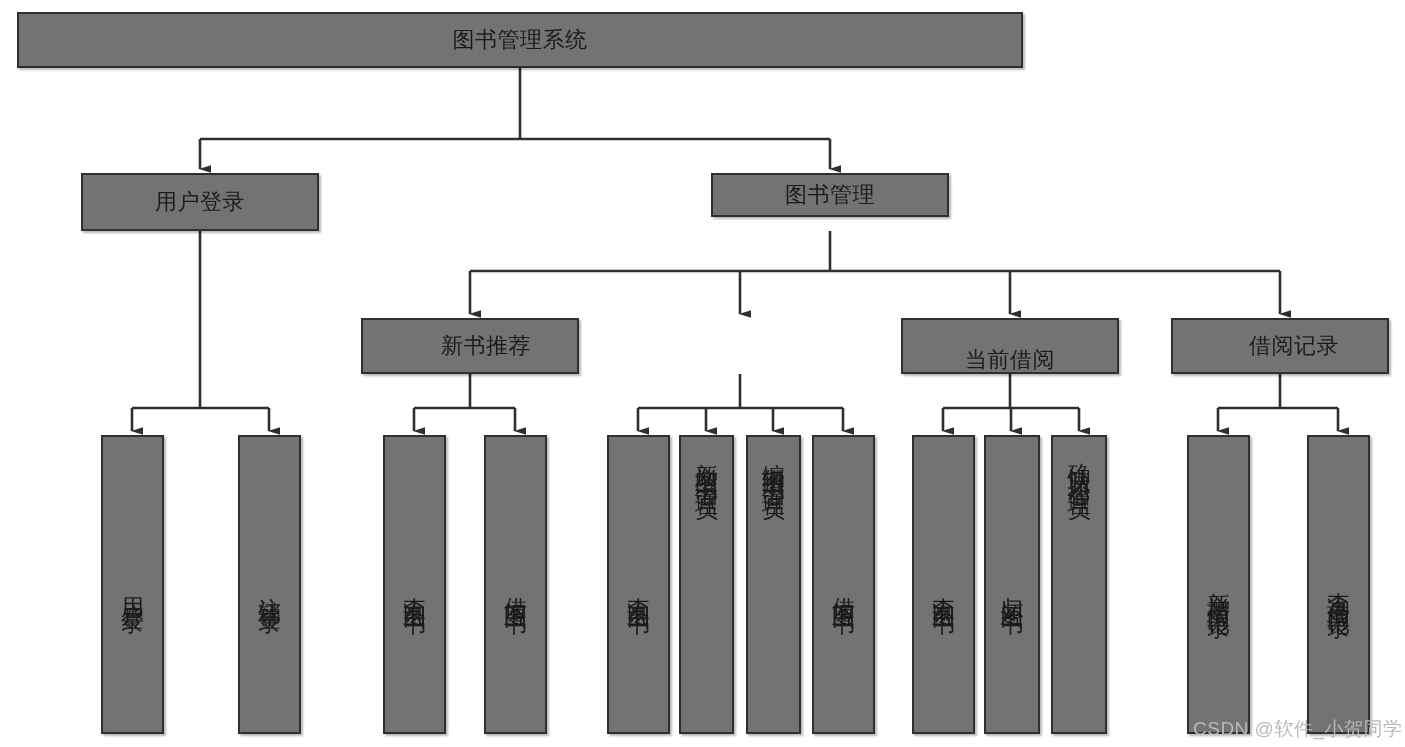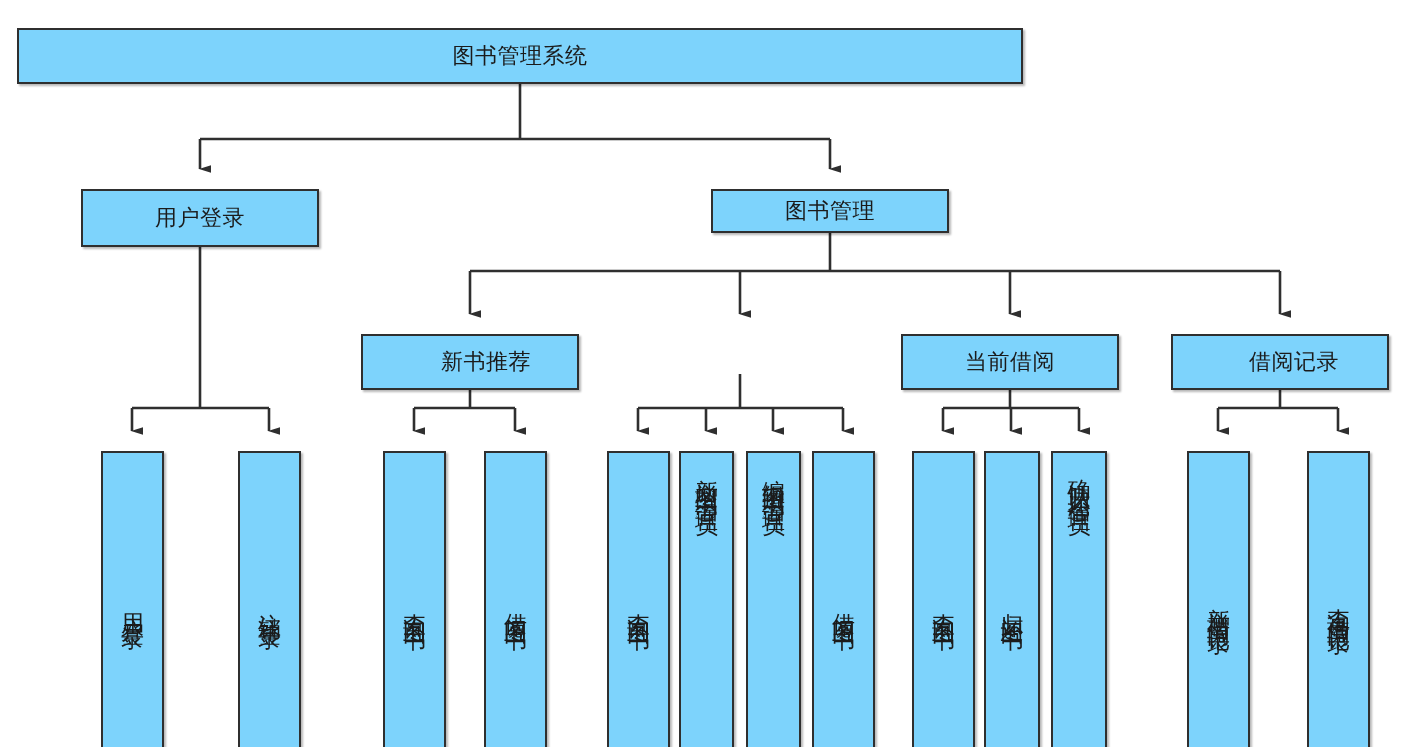"图书管理系统" .node { background: #7dd3fc -> #737373; margin-top: 16px -> none }
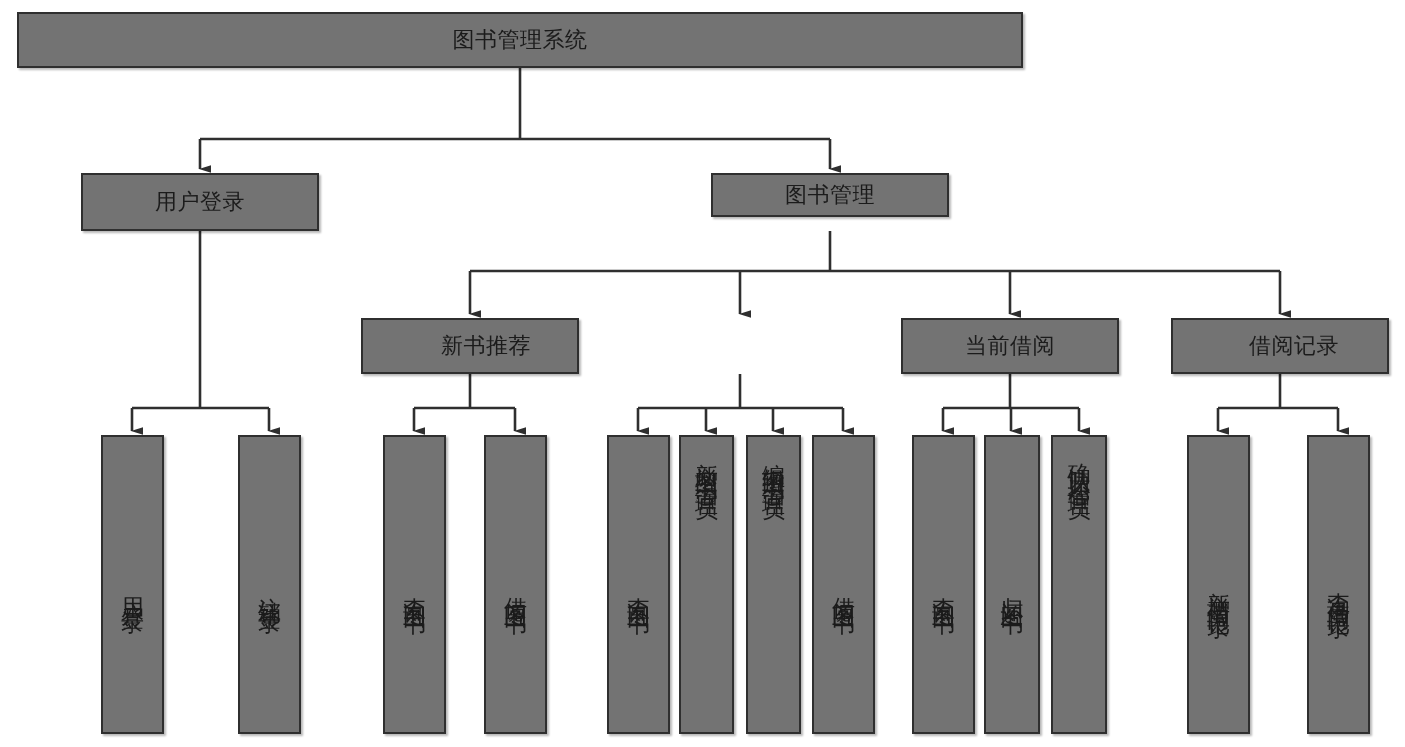"当前借阅" div.node { align-items: none -> flex-end }
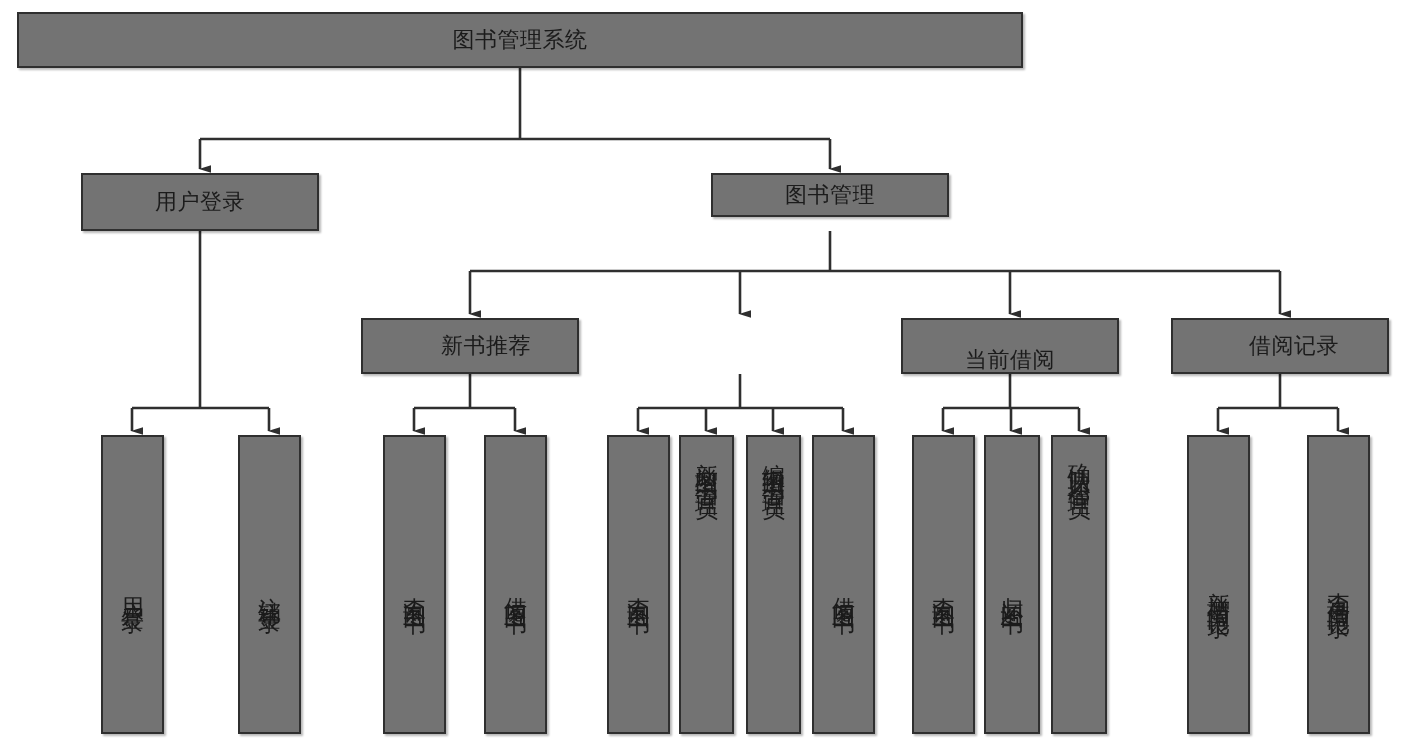"CSDN @软件_小贺同学" div.watermark { html: none -> <div>CSDN @软件_小贺同学</div> }
